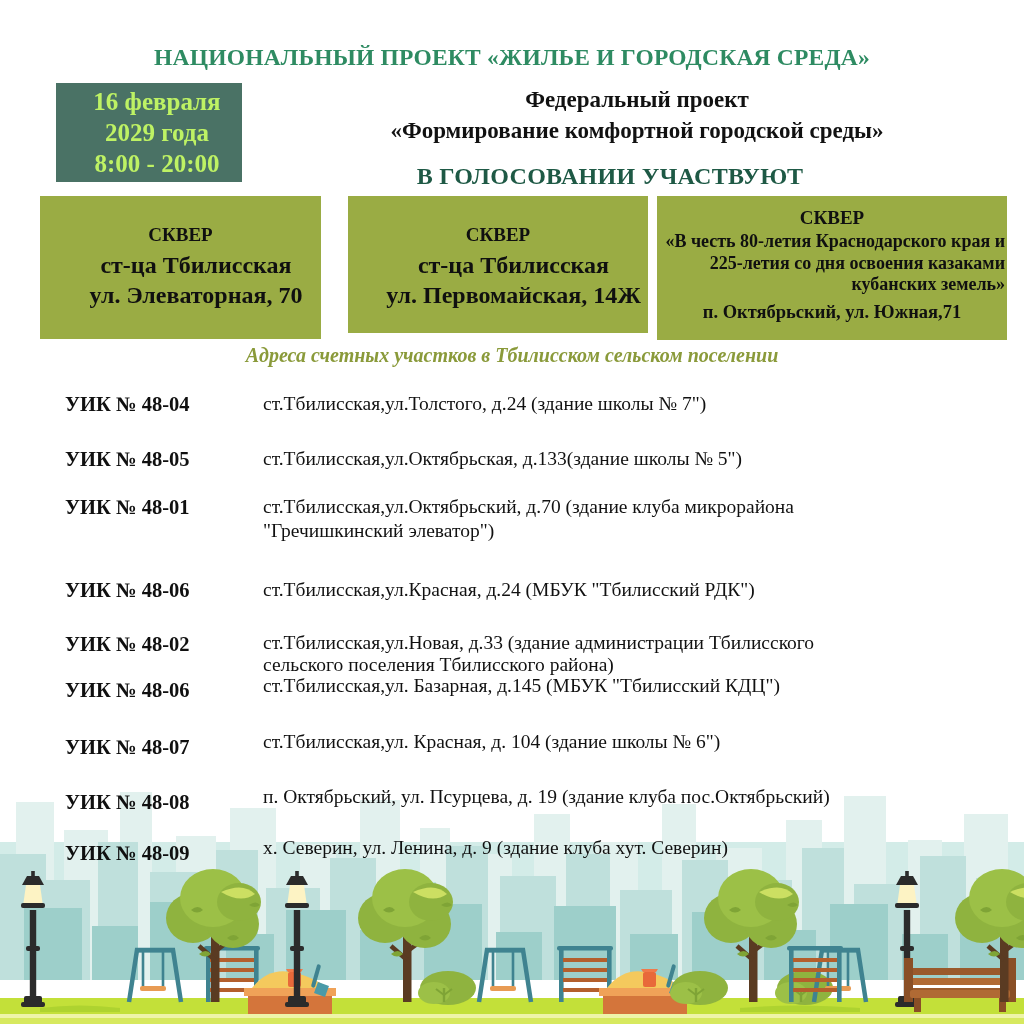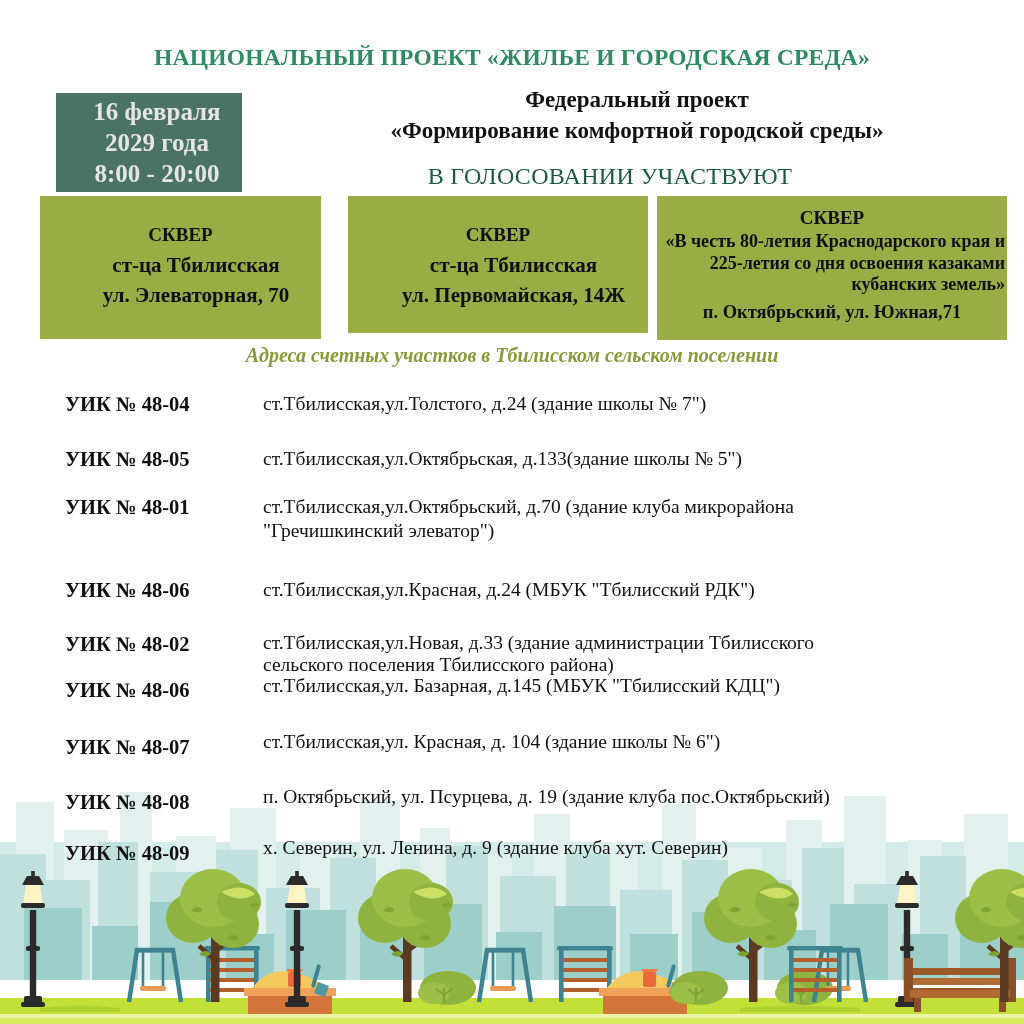"16 февраля" .date-box { color: #e5e5e5 -> #bef264; top: 93px -> 83px }
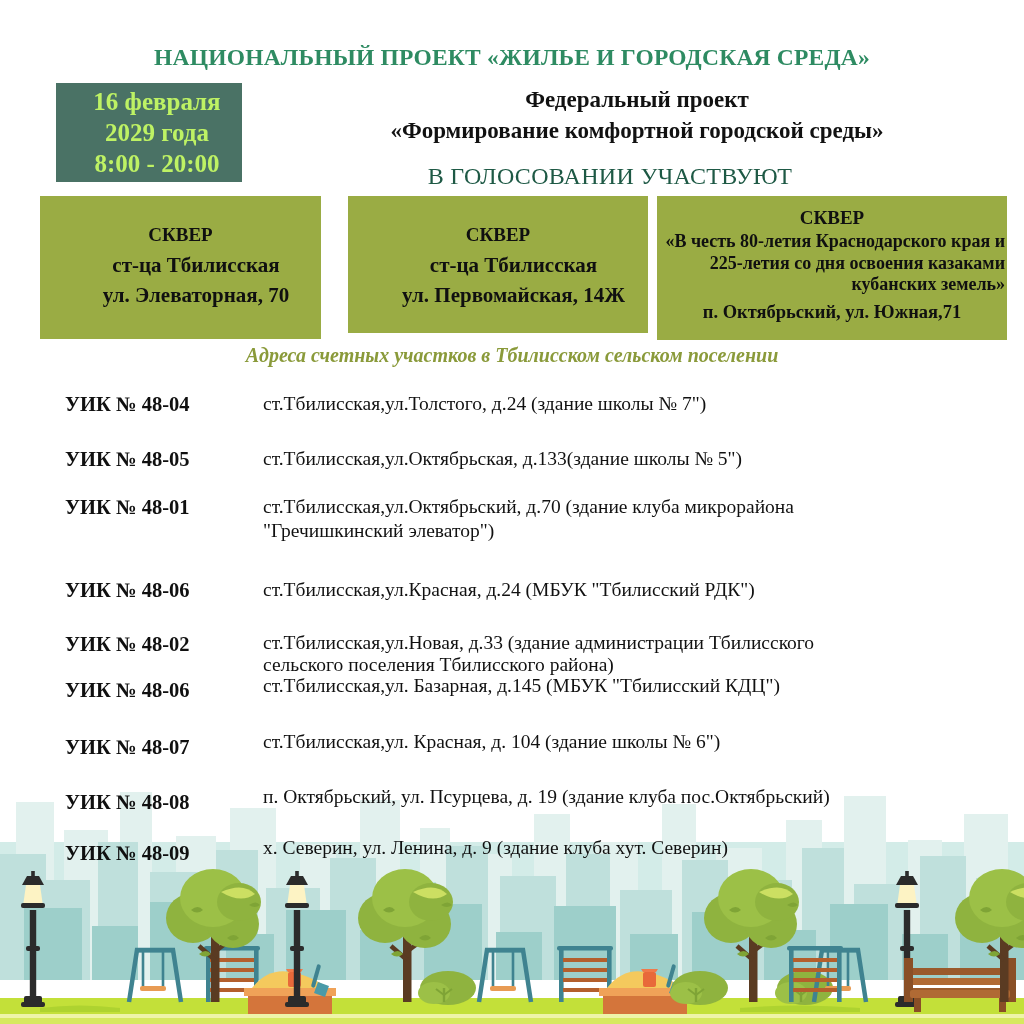"В ГОЛОСОВАНИИ УЧАСТВУЮТ" .vote-title { font-weight: normal -> bold }
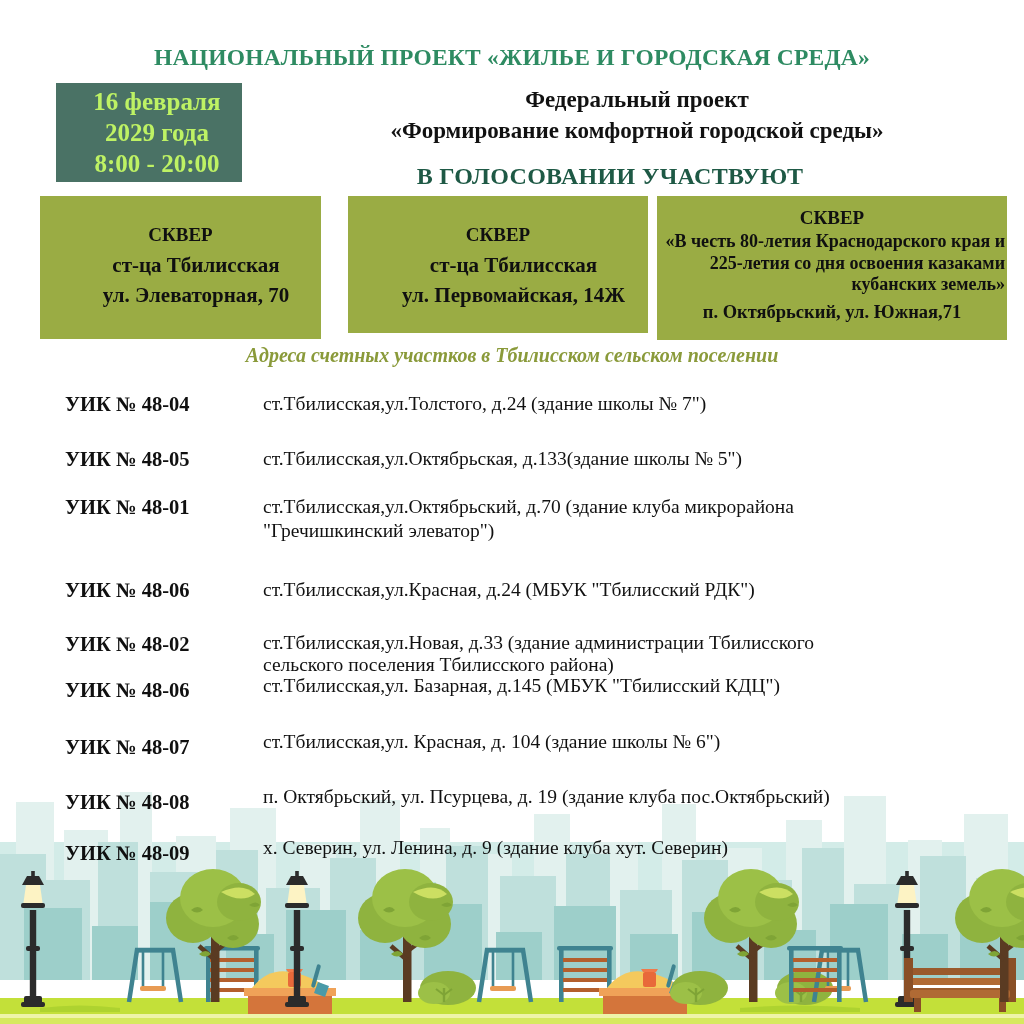"ст-ца Тбилисская" .sq-line { font-size: 21px -> 24px }
